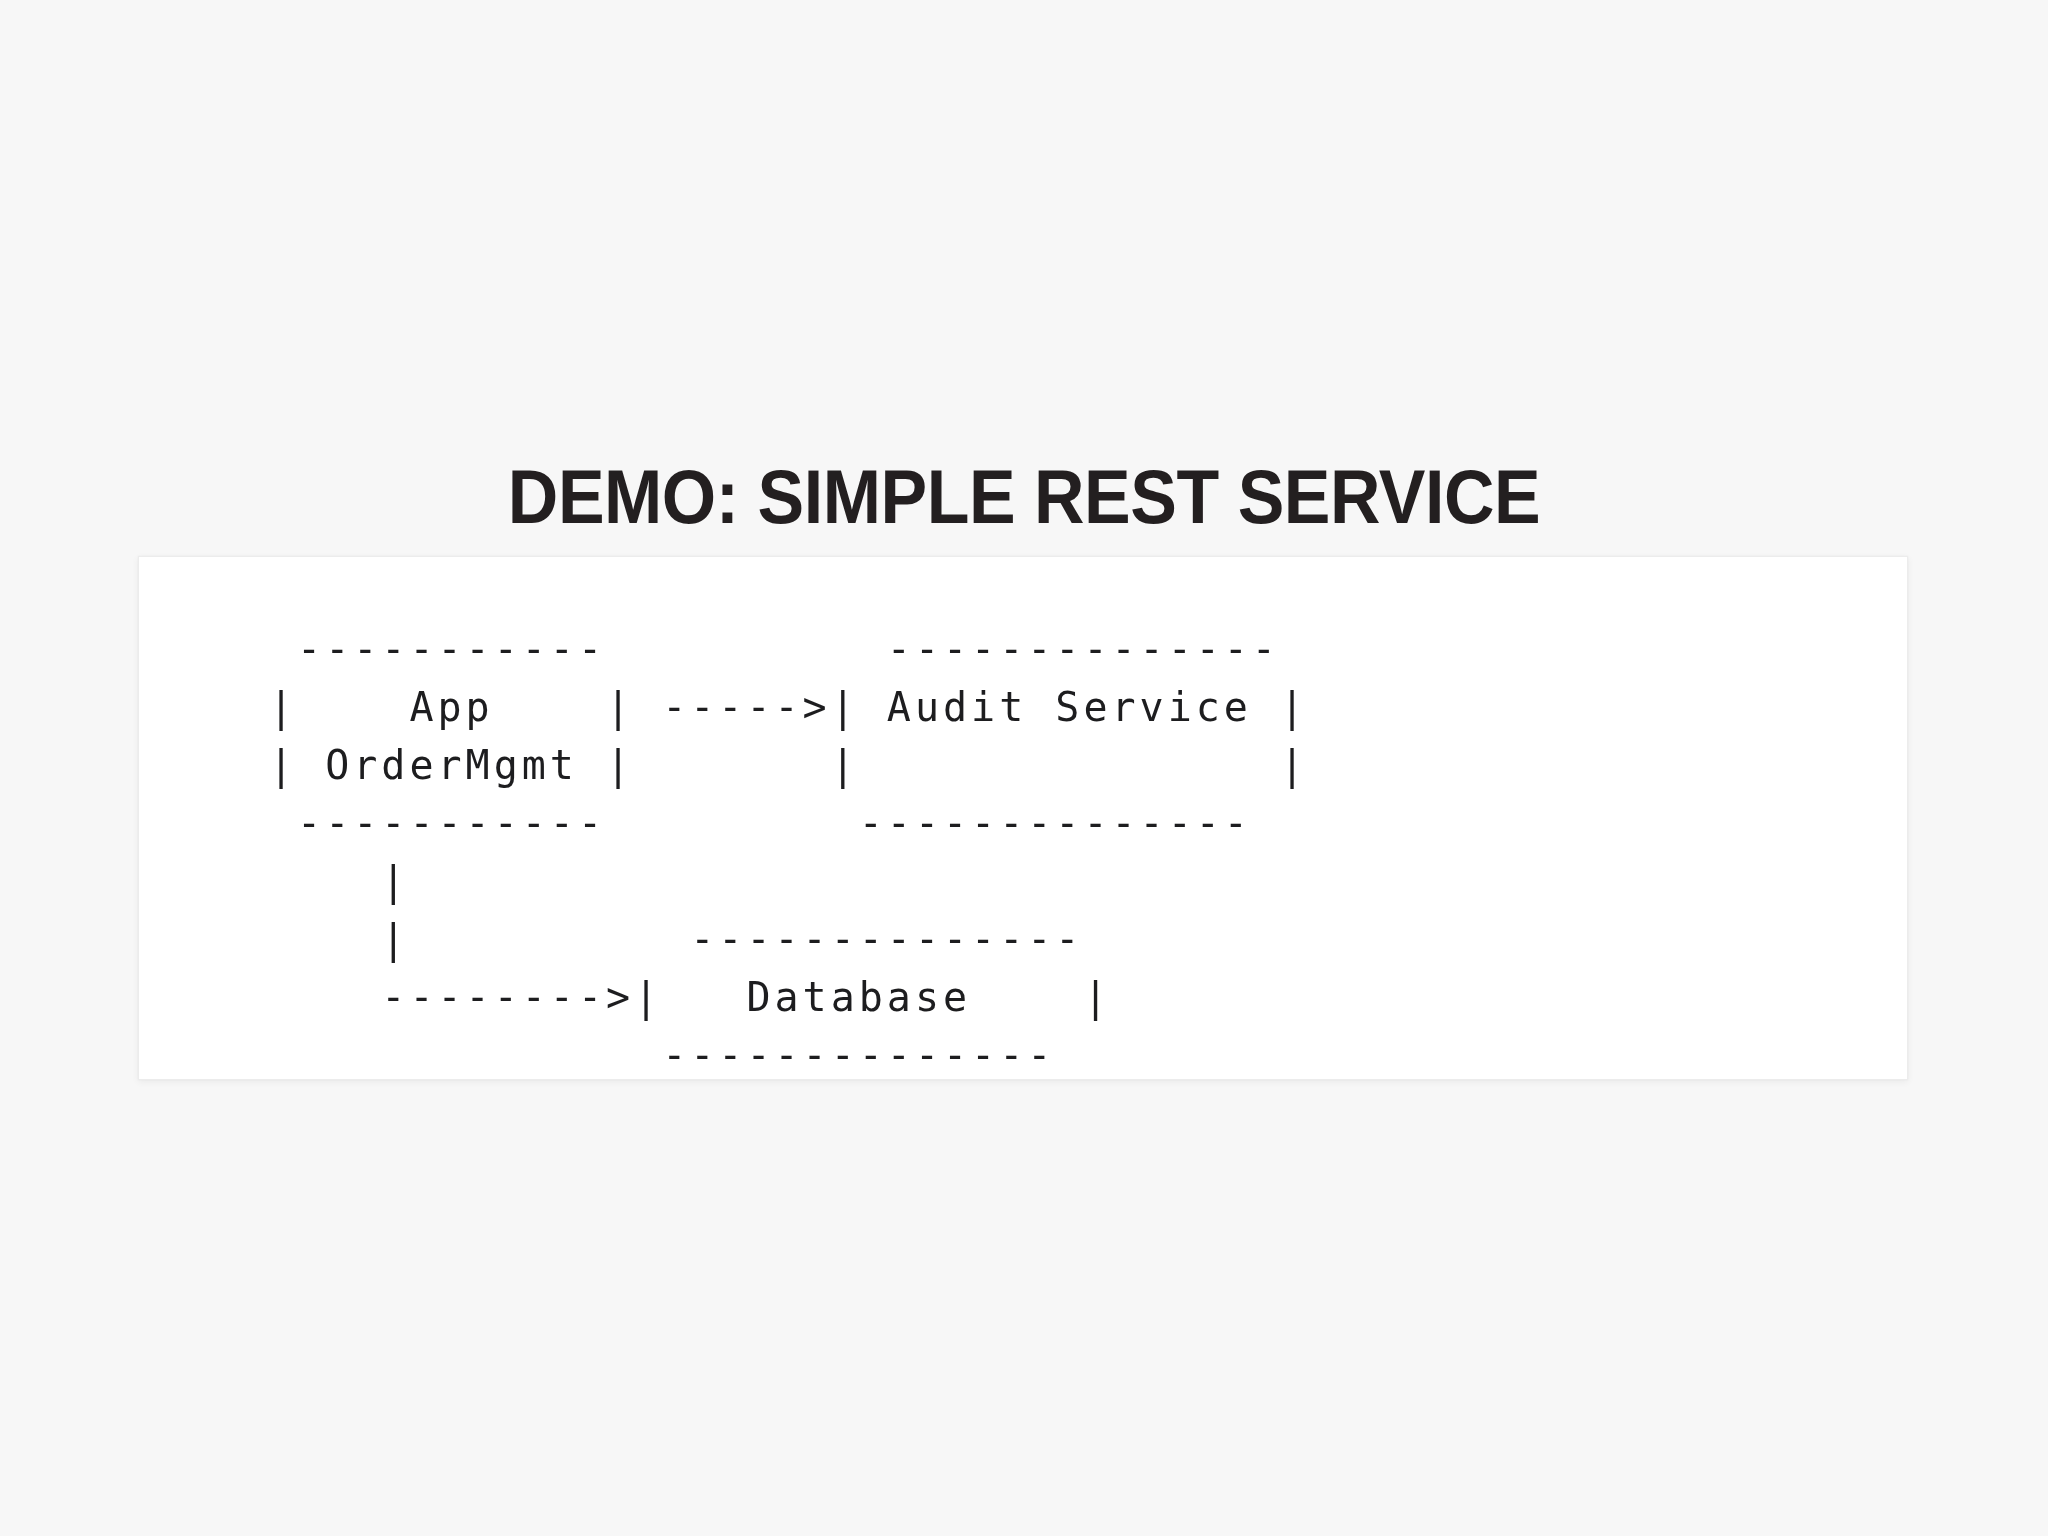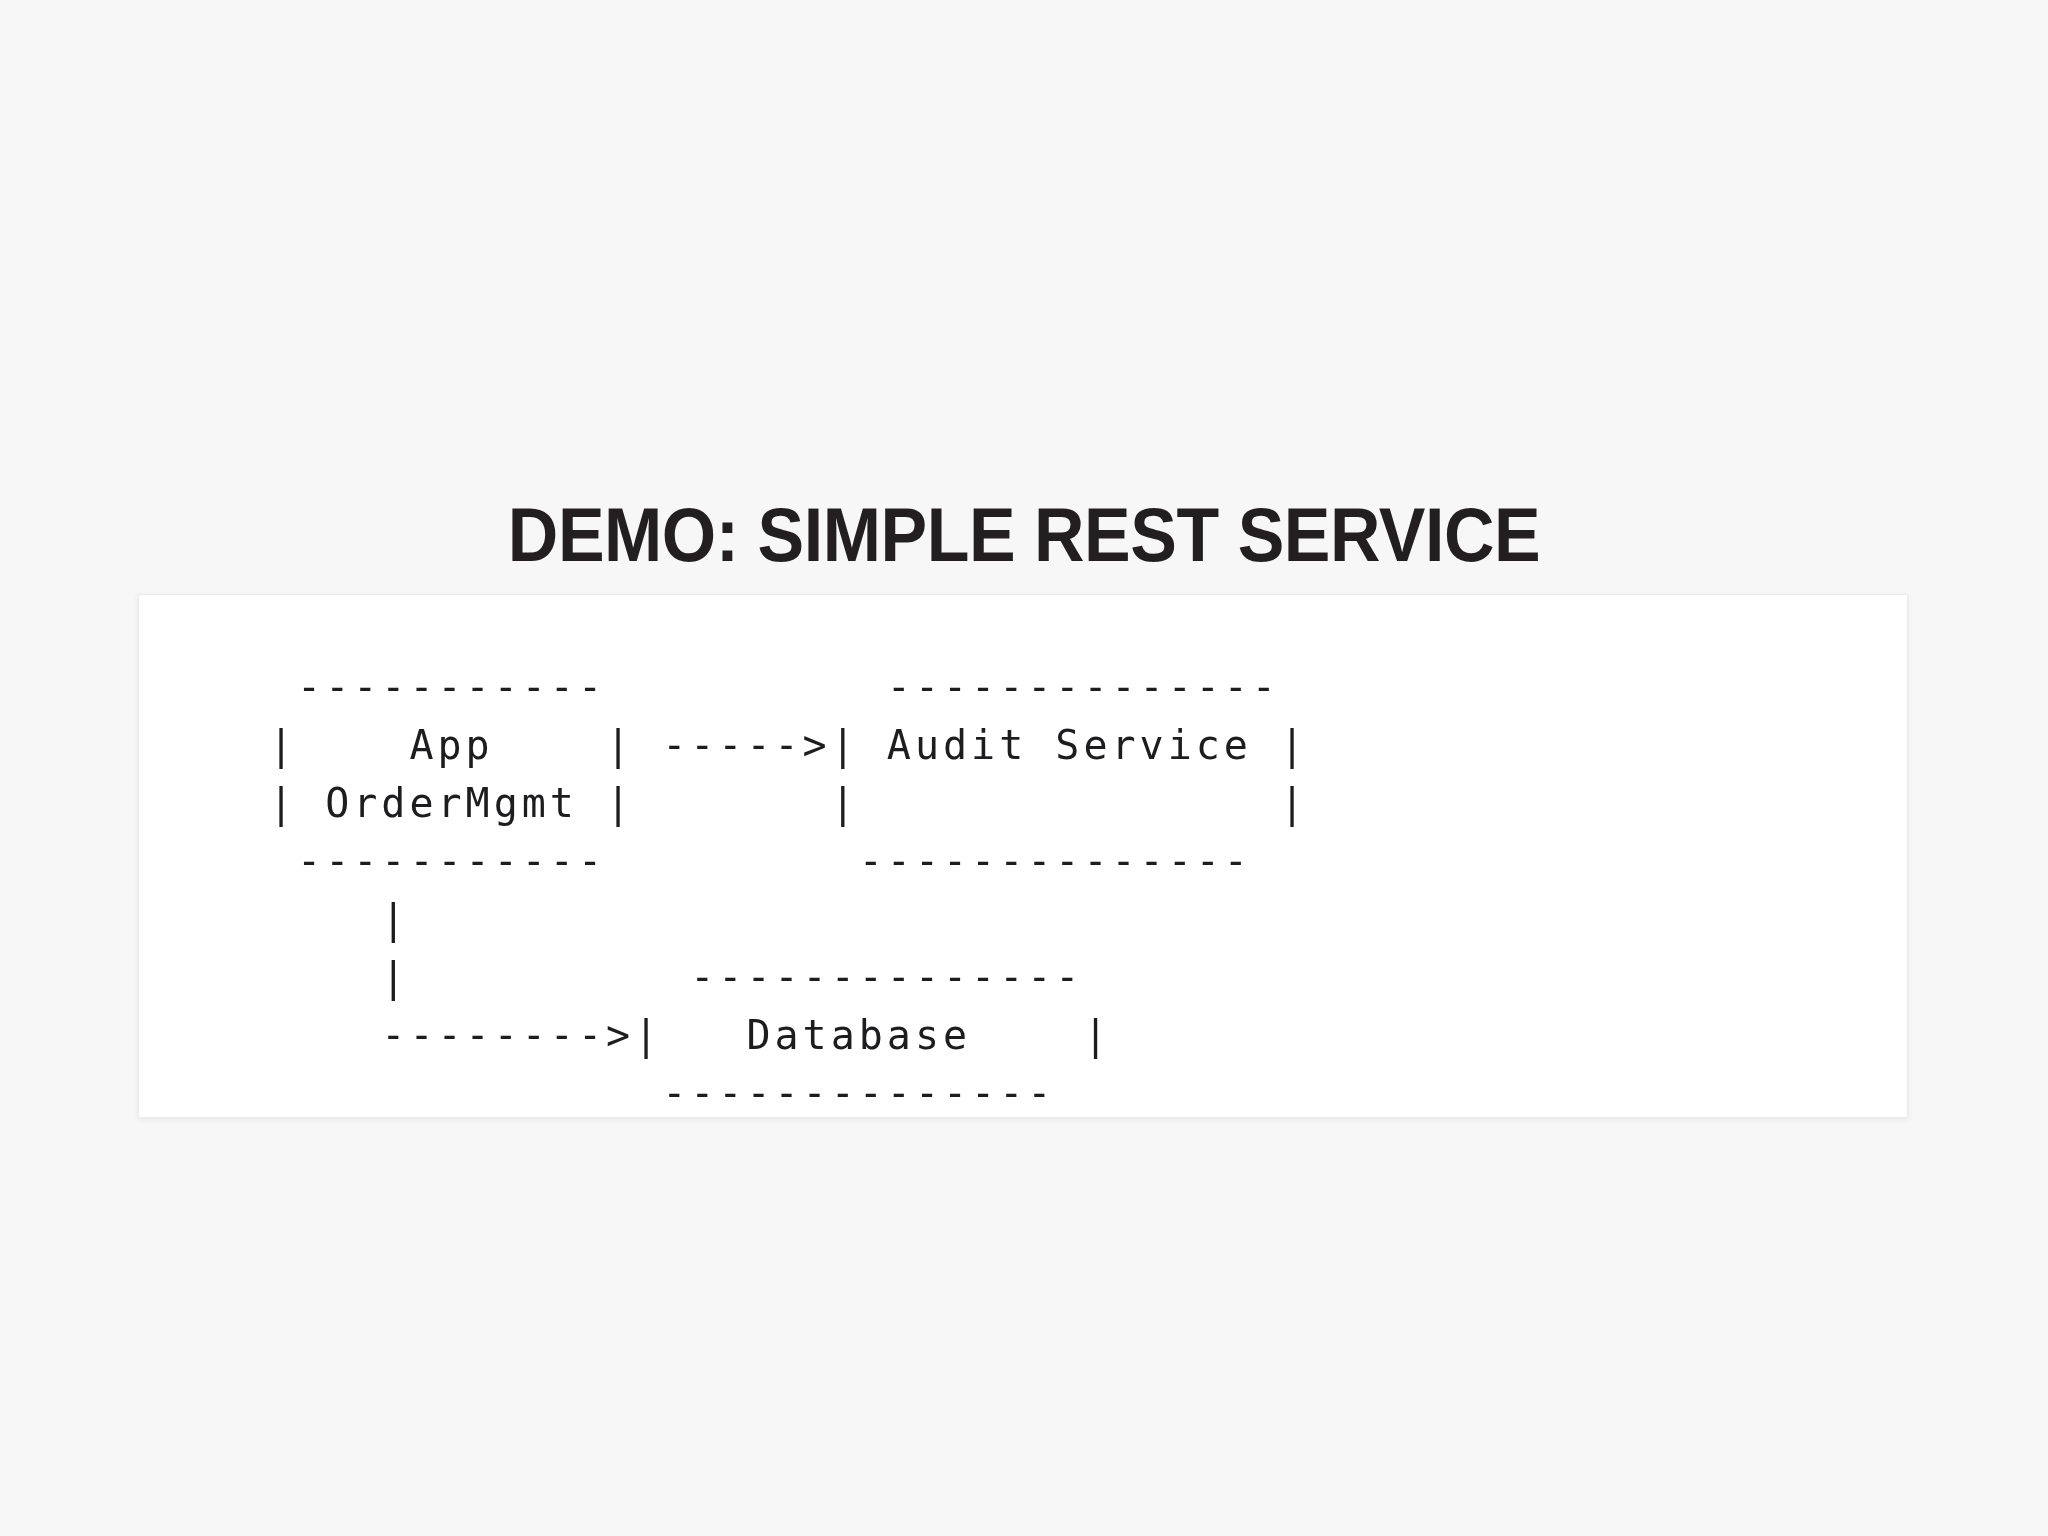"DEMO: SIMPLE REST SERVICE" .slide { margin-top: 38px -> none }
